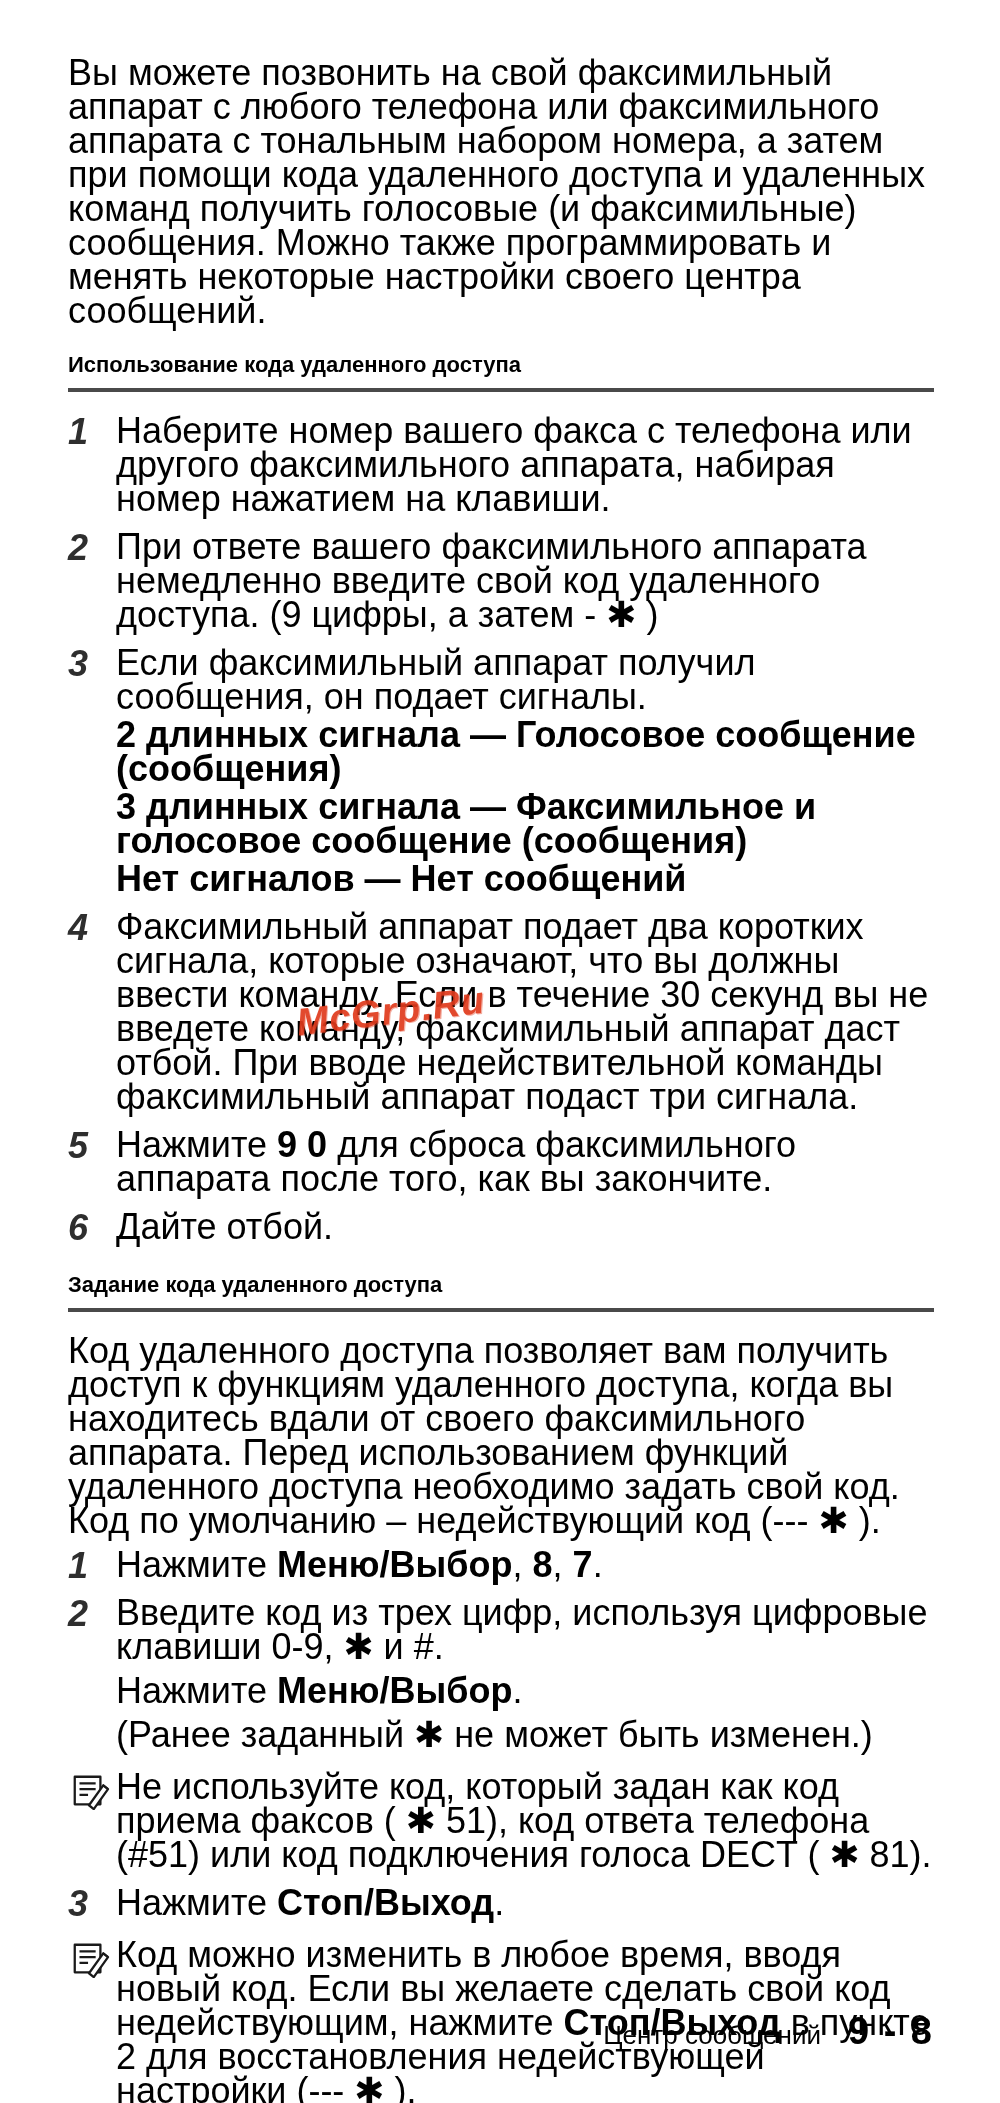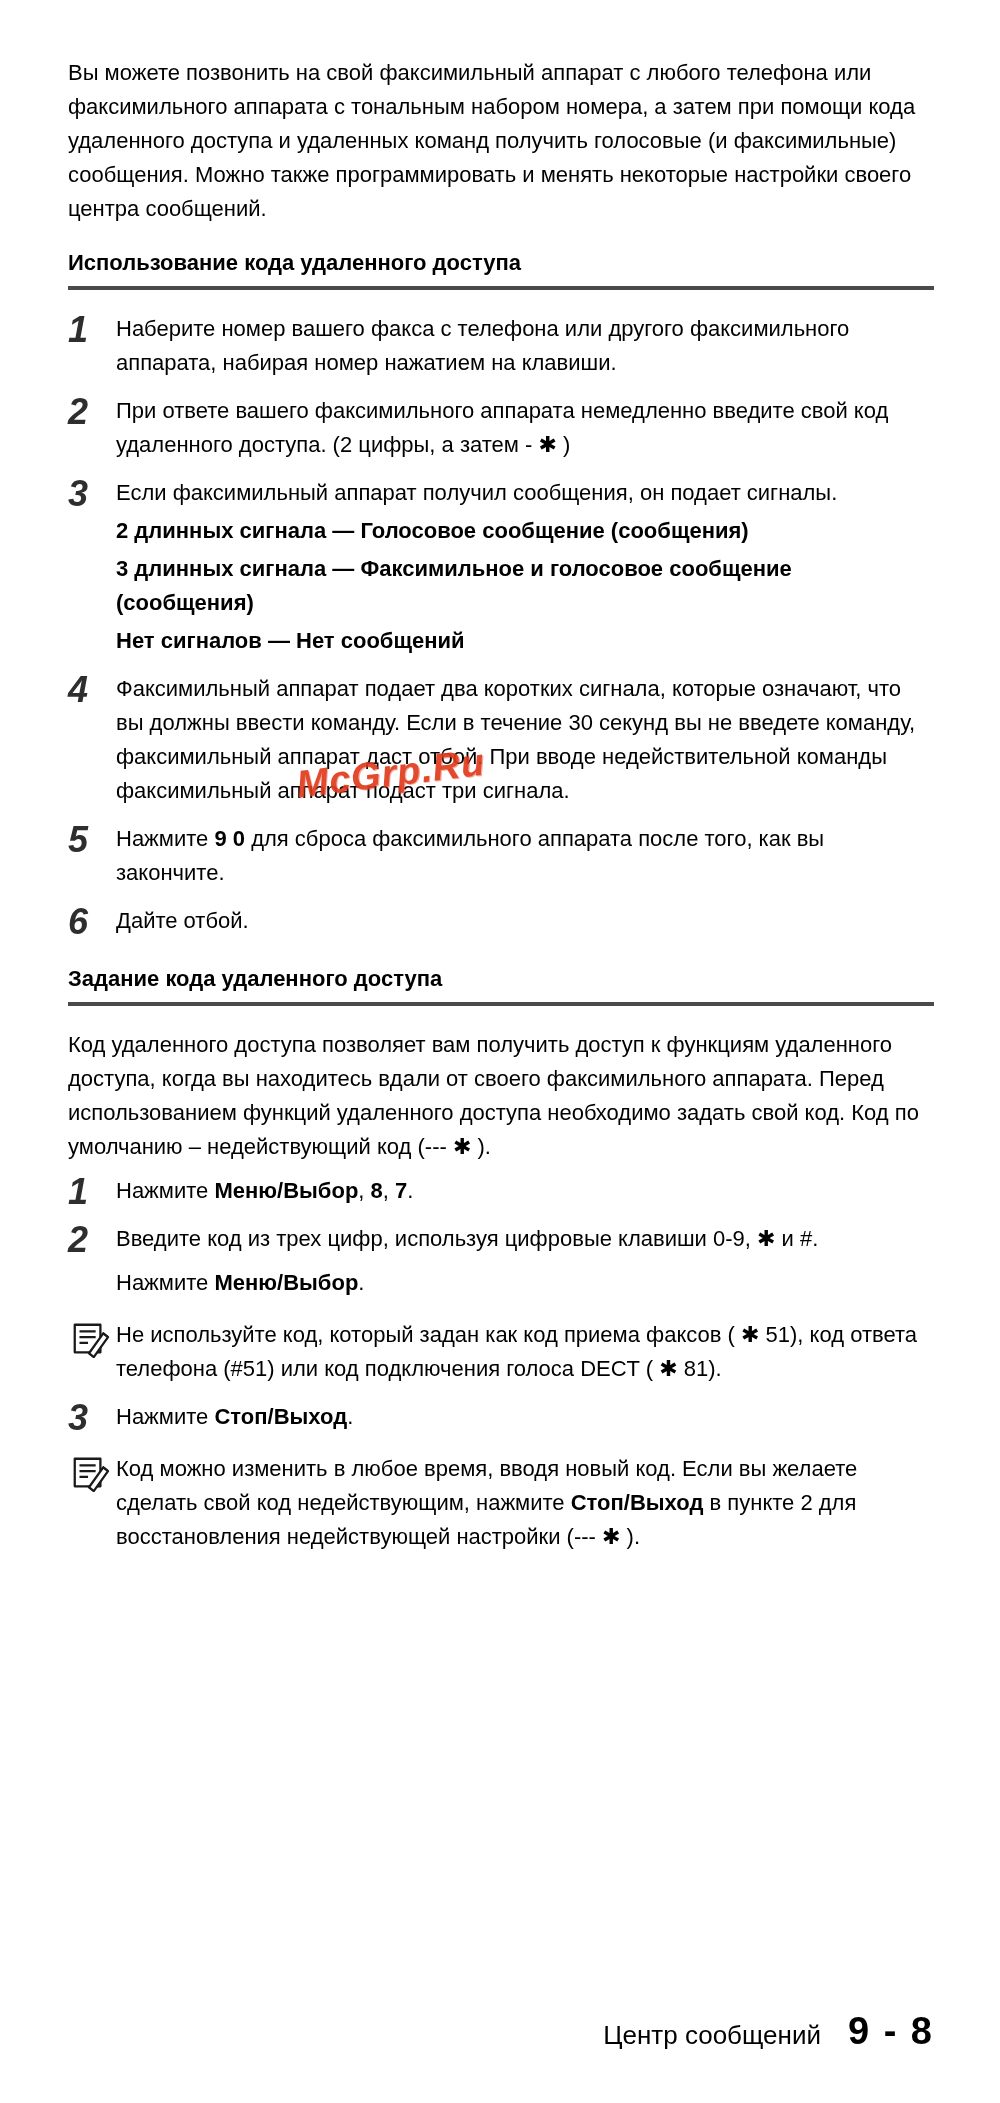"Вы можете позвонить на свой" p.body, .step-body p, .note-text { font-size: 22px -> 36px }
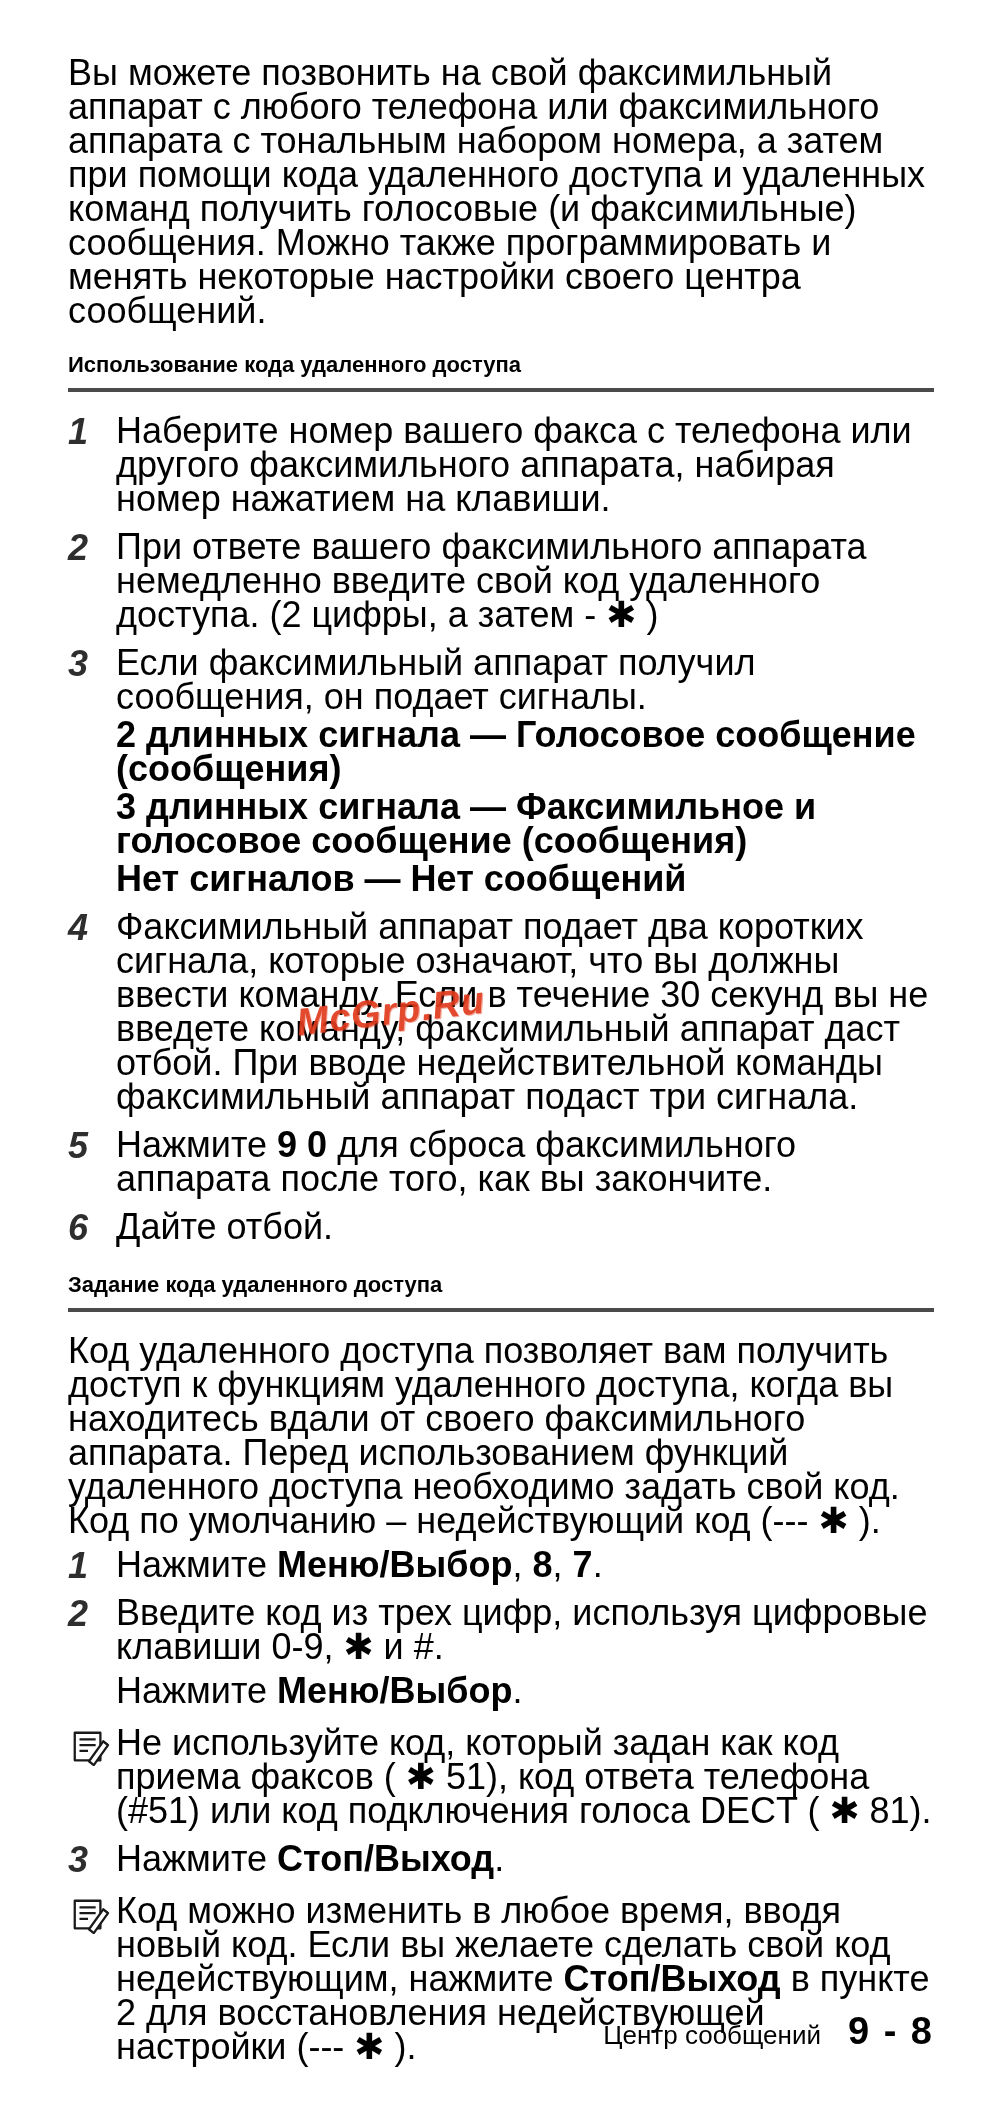"При ответе вашего факсимильного аппарата" p { text: 2 -> 9 }
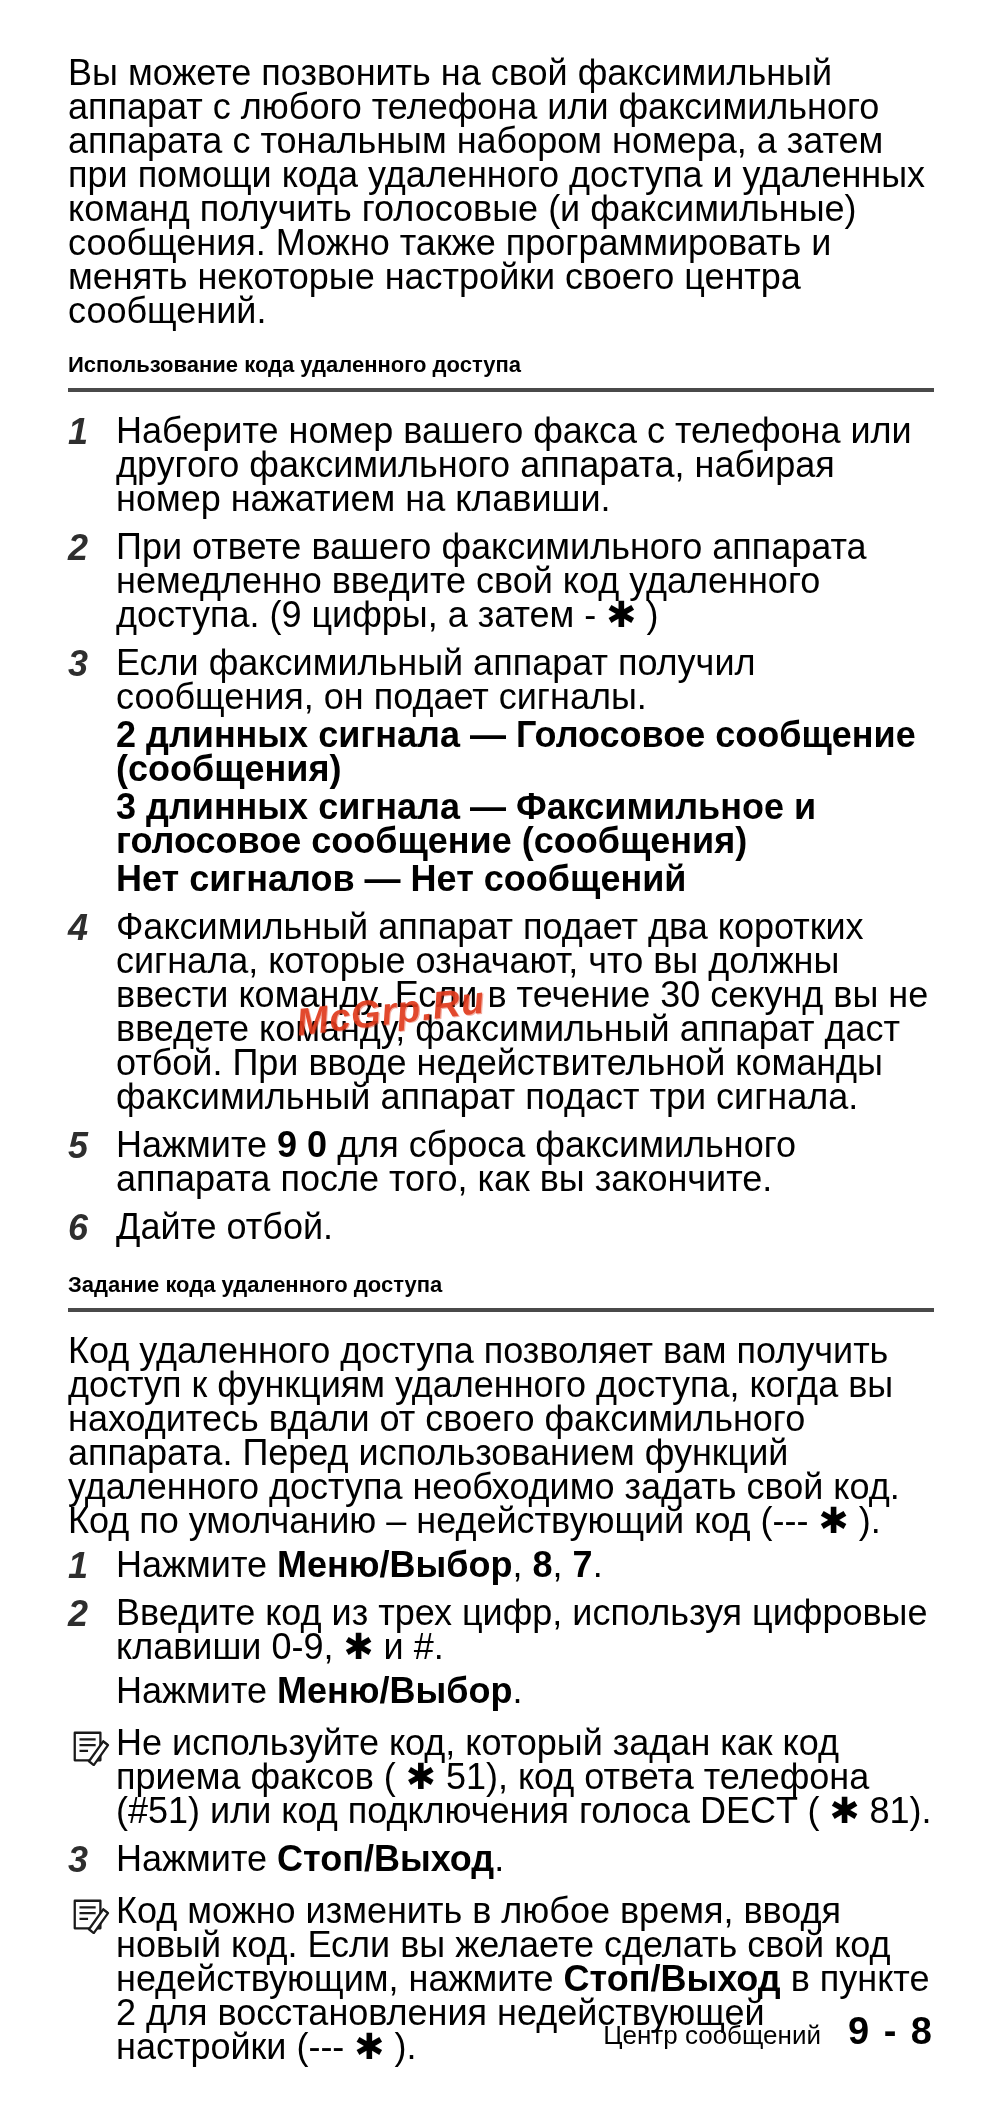"(Ранее заданный ✱ не может" p.subline { html: none -> <p>(Ранее заданный ✱ не может быть изменен.)</p> }
